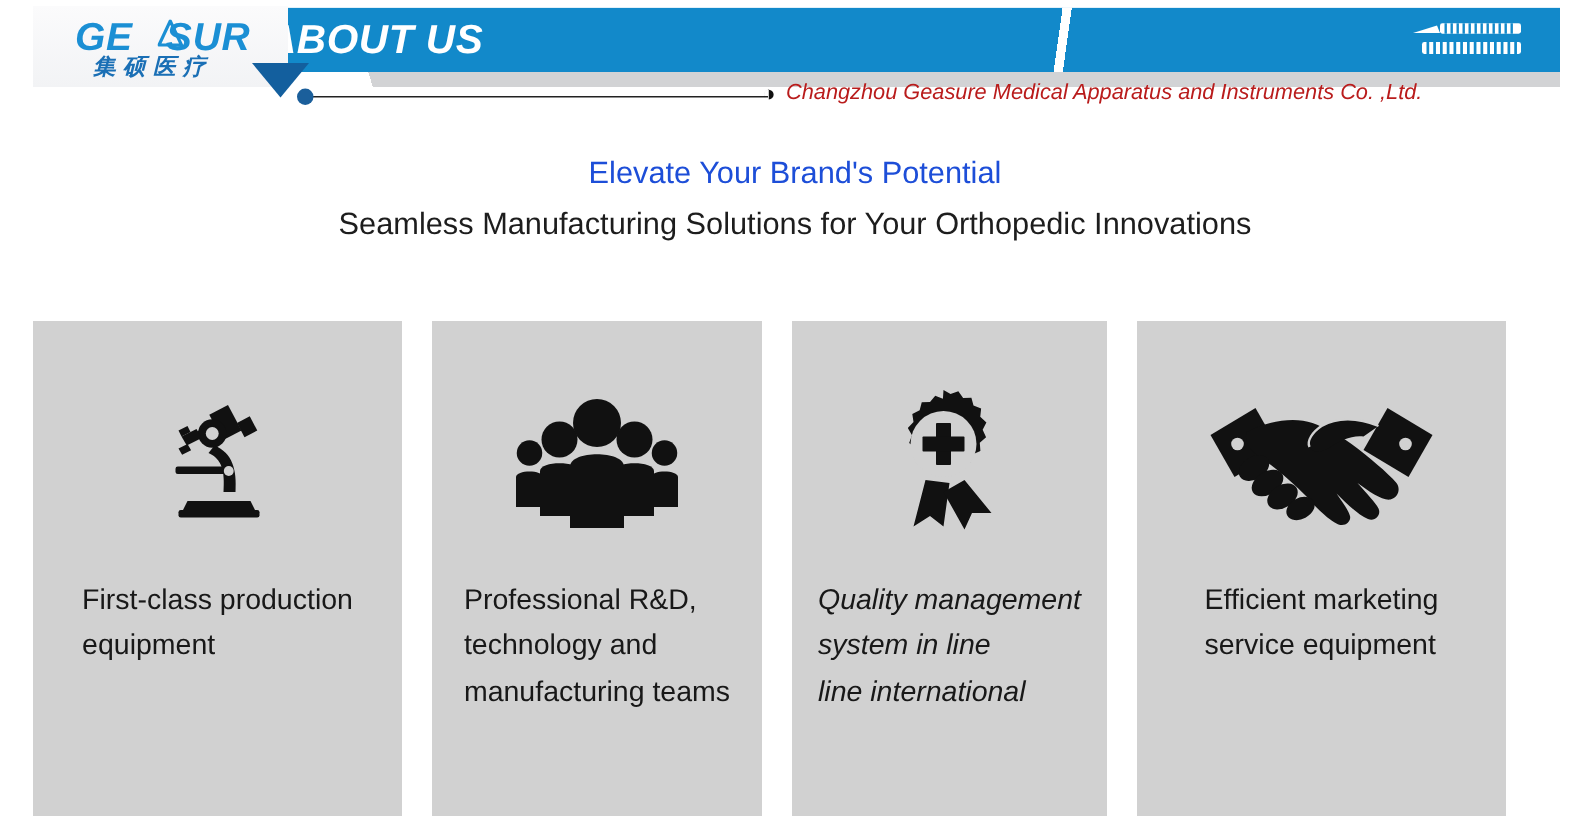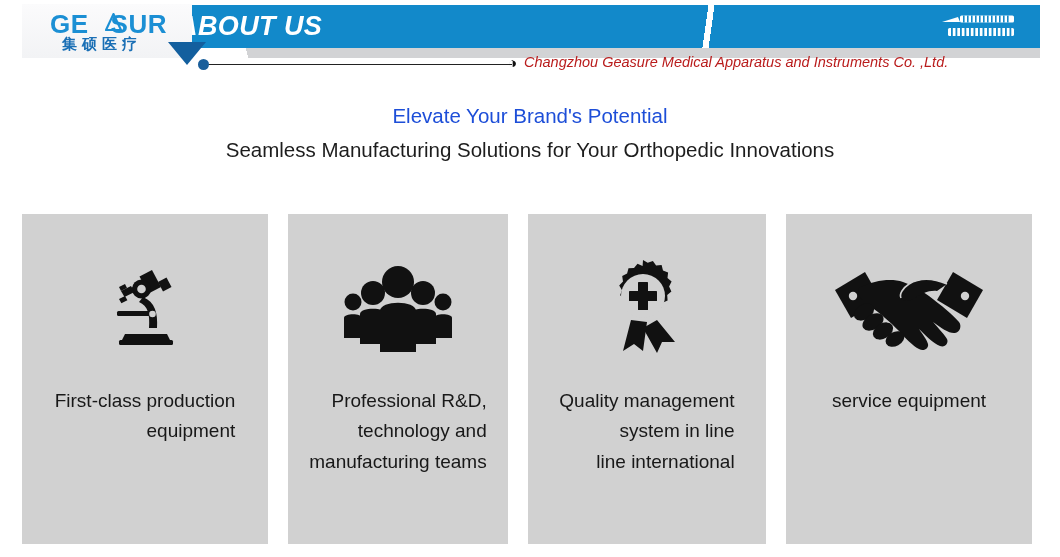"GE SUR" .logo-plate { font-style: none -> italic }
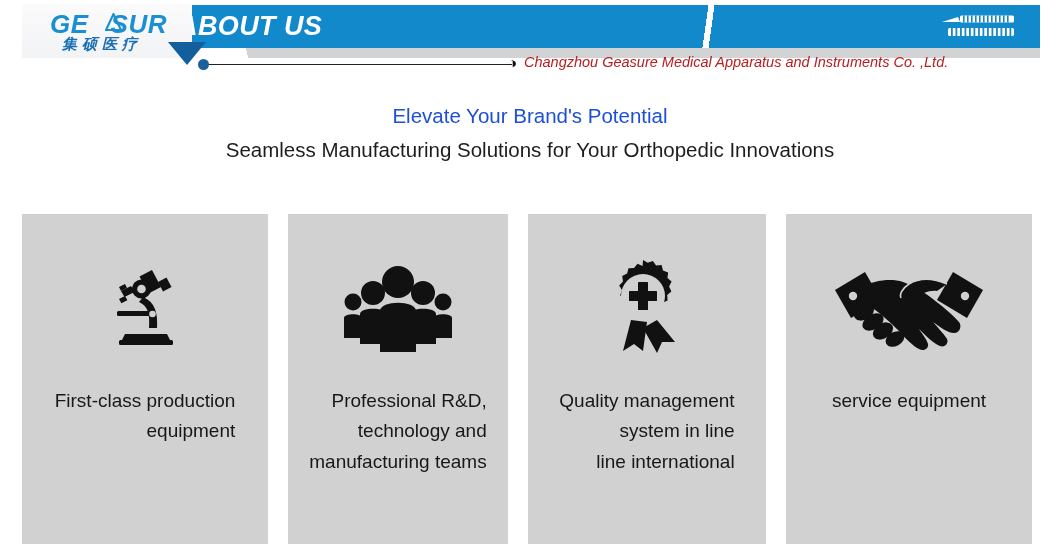"First-class production" .card-text { text-align: right -> left }
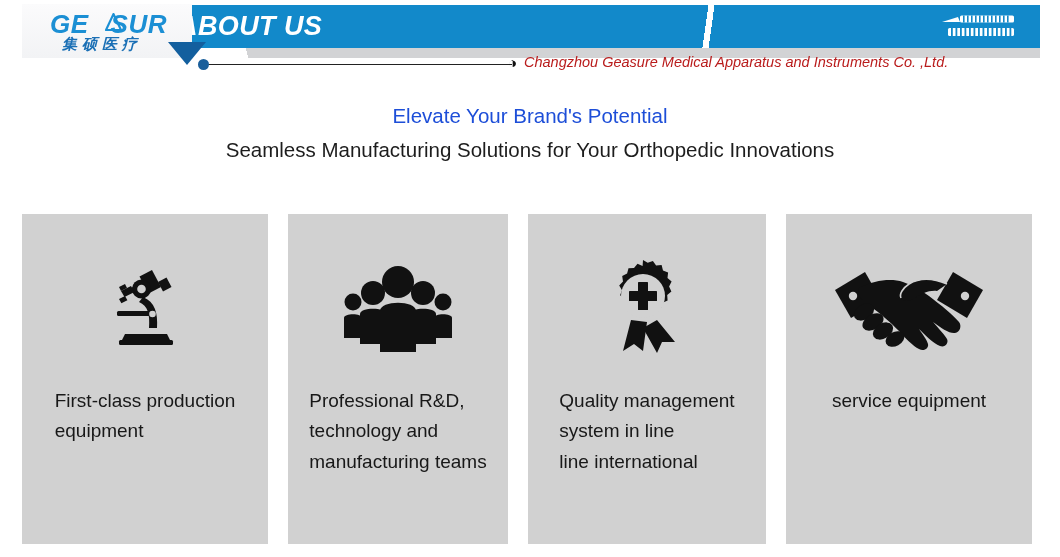"Quality management" .card.c3 { font-style: none -> italic; width: 238px -> 210px }
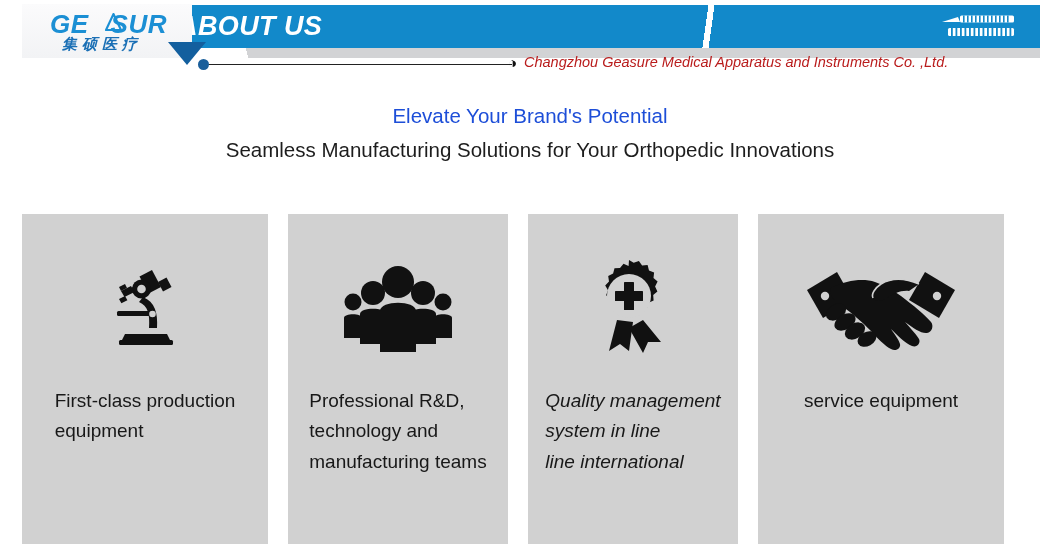"Efficient marketing" div { html: none -> <div>Efficient marketing</div> }
